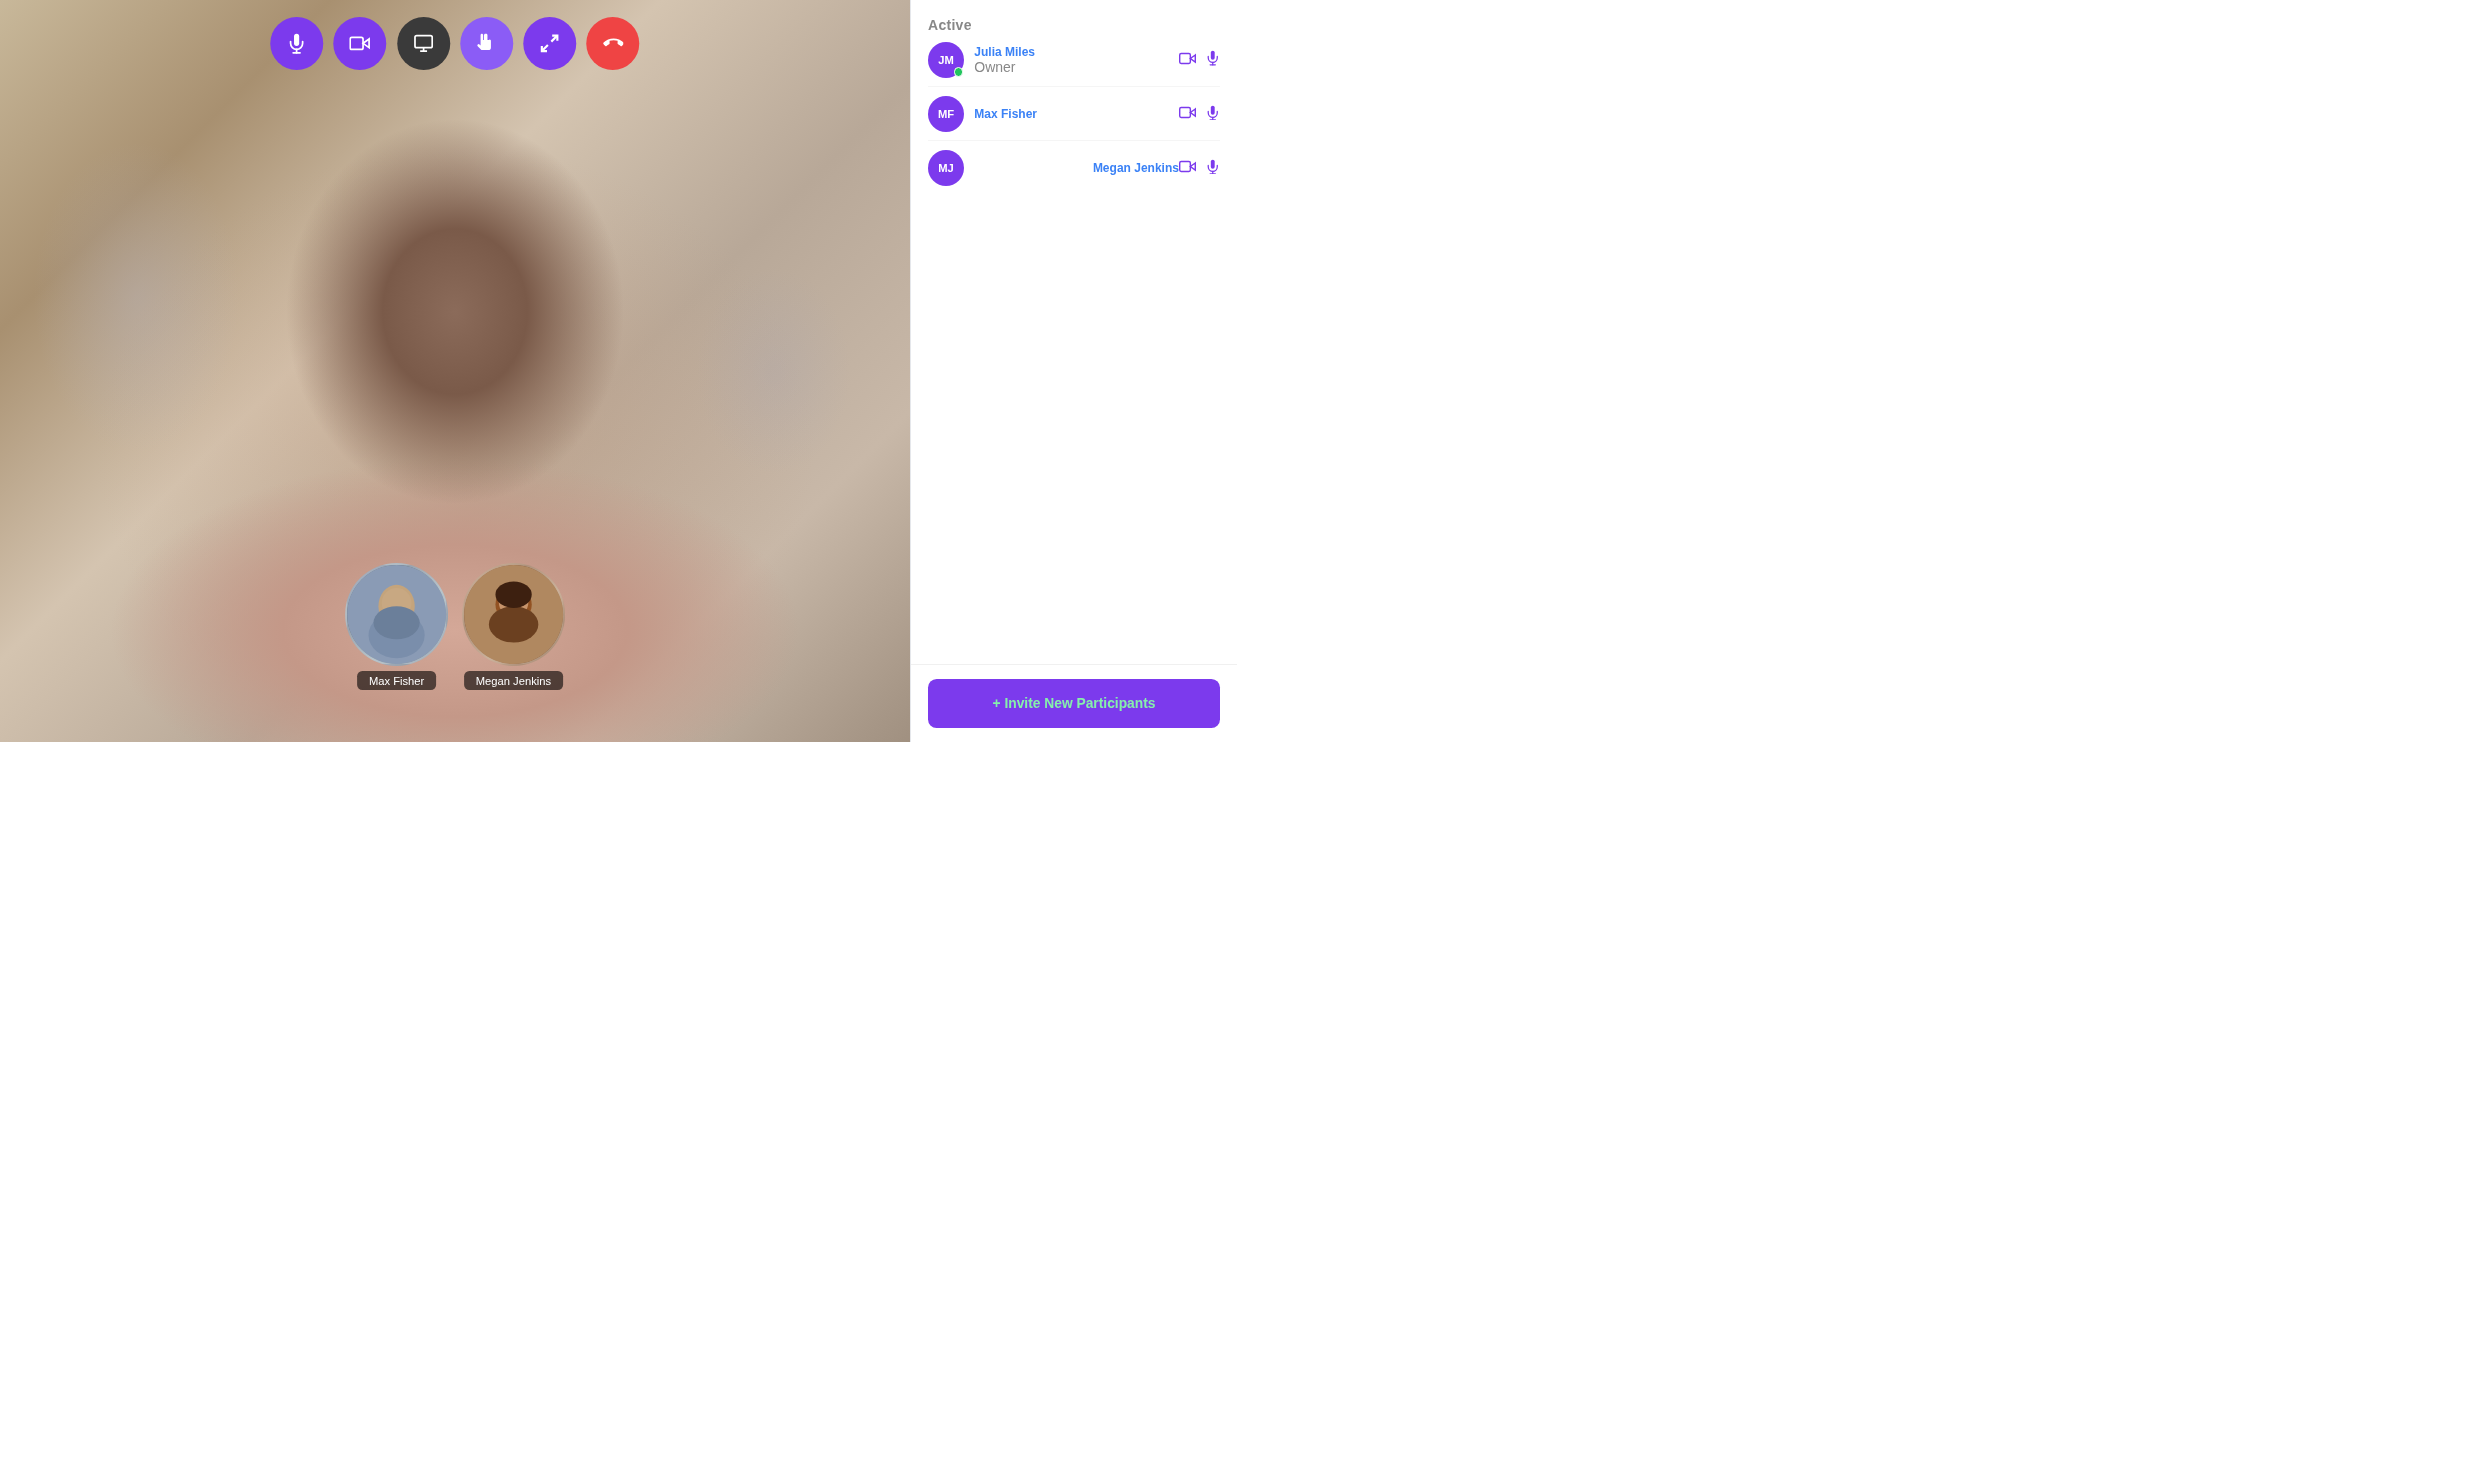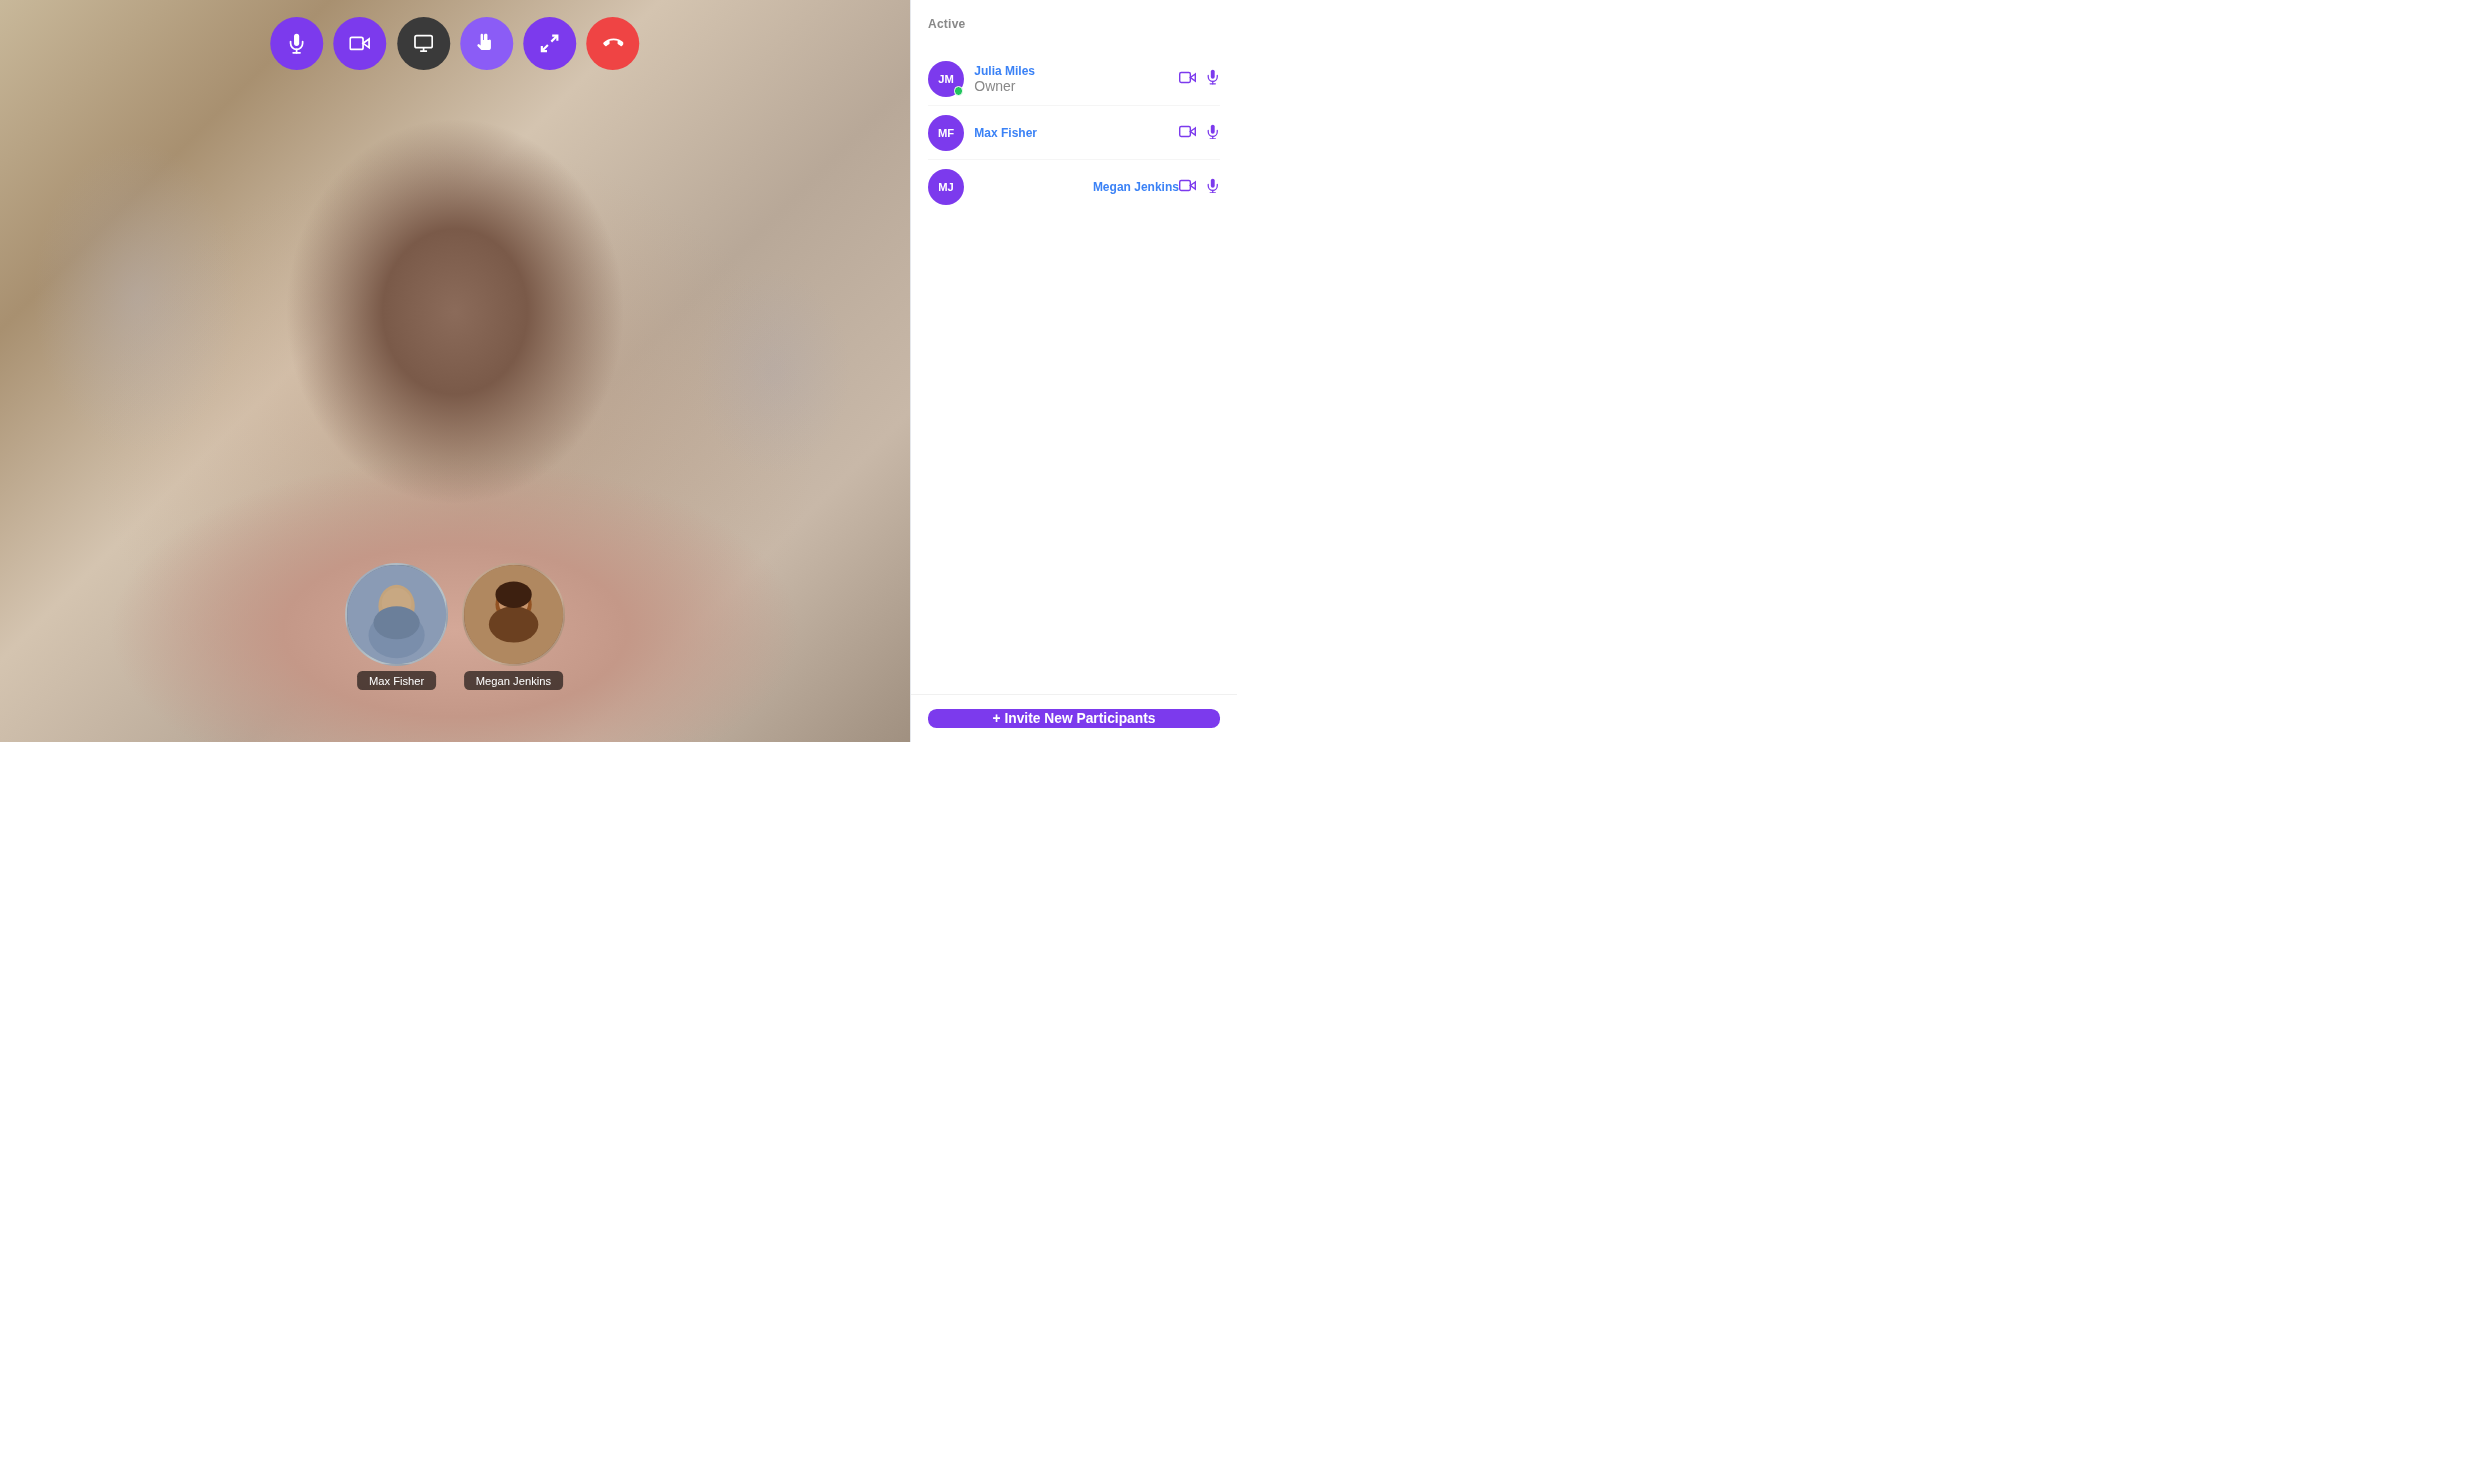"Active" .section-label { font-size: 12px -> 14px; margin-bottom: 21px -> 0 }
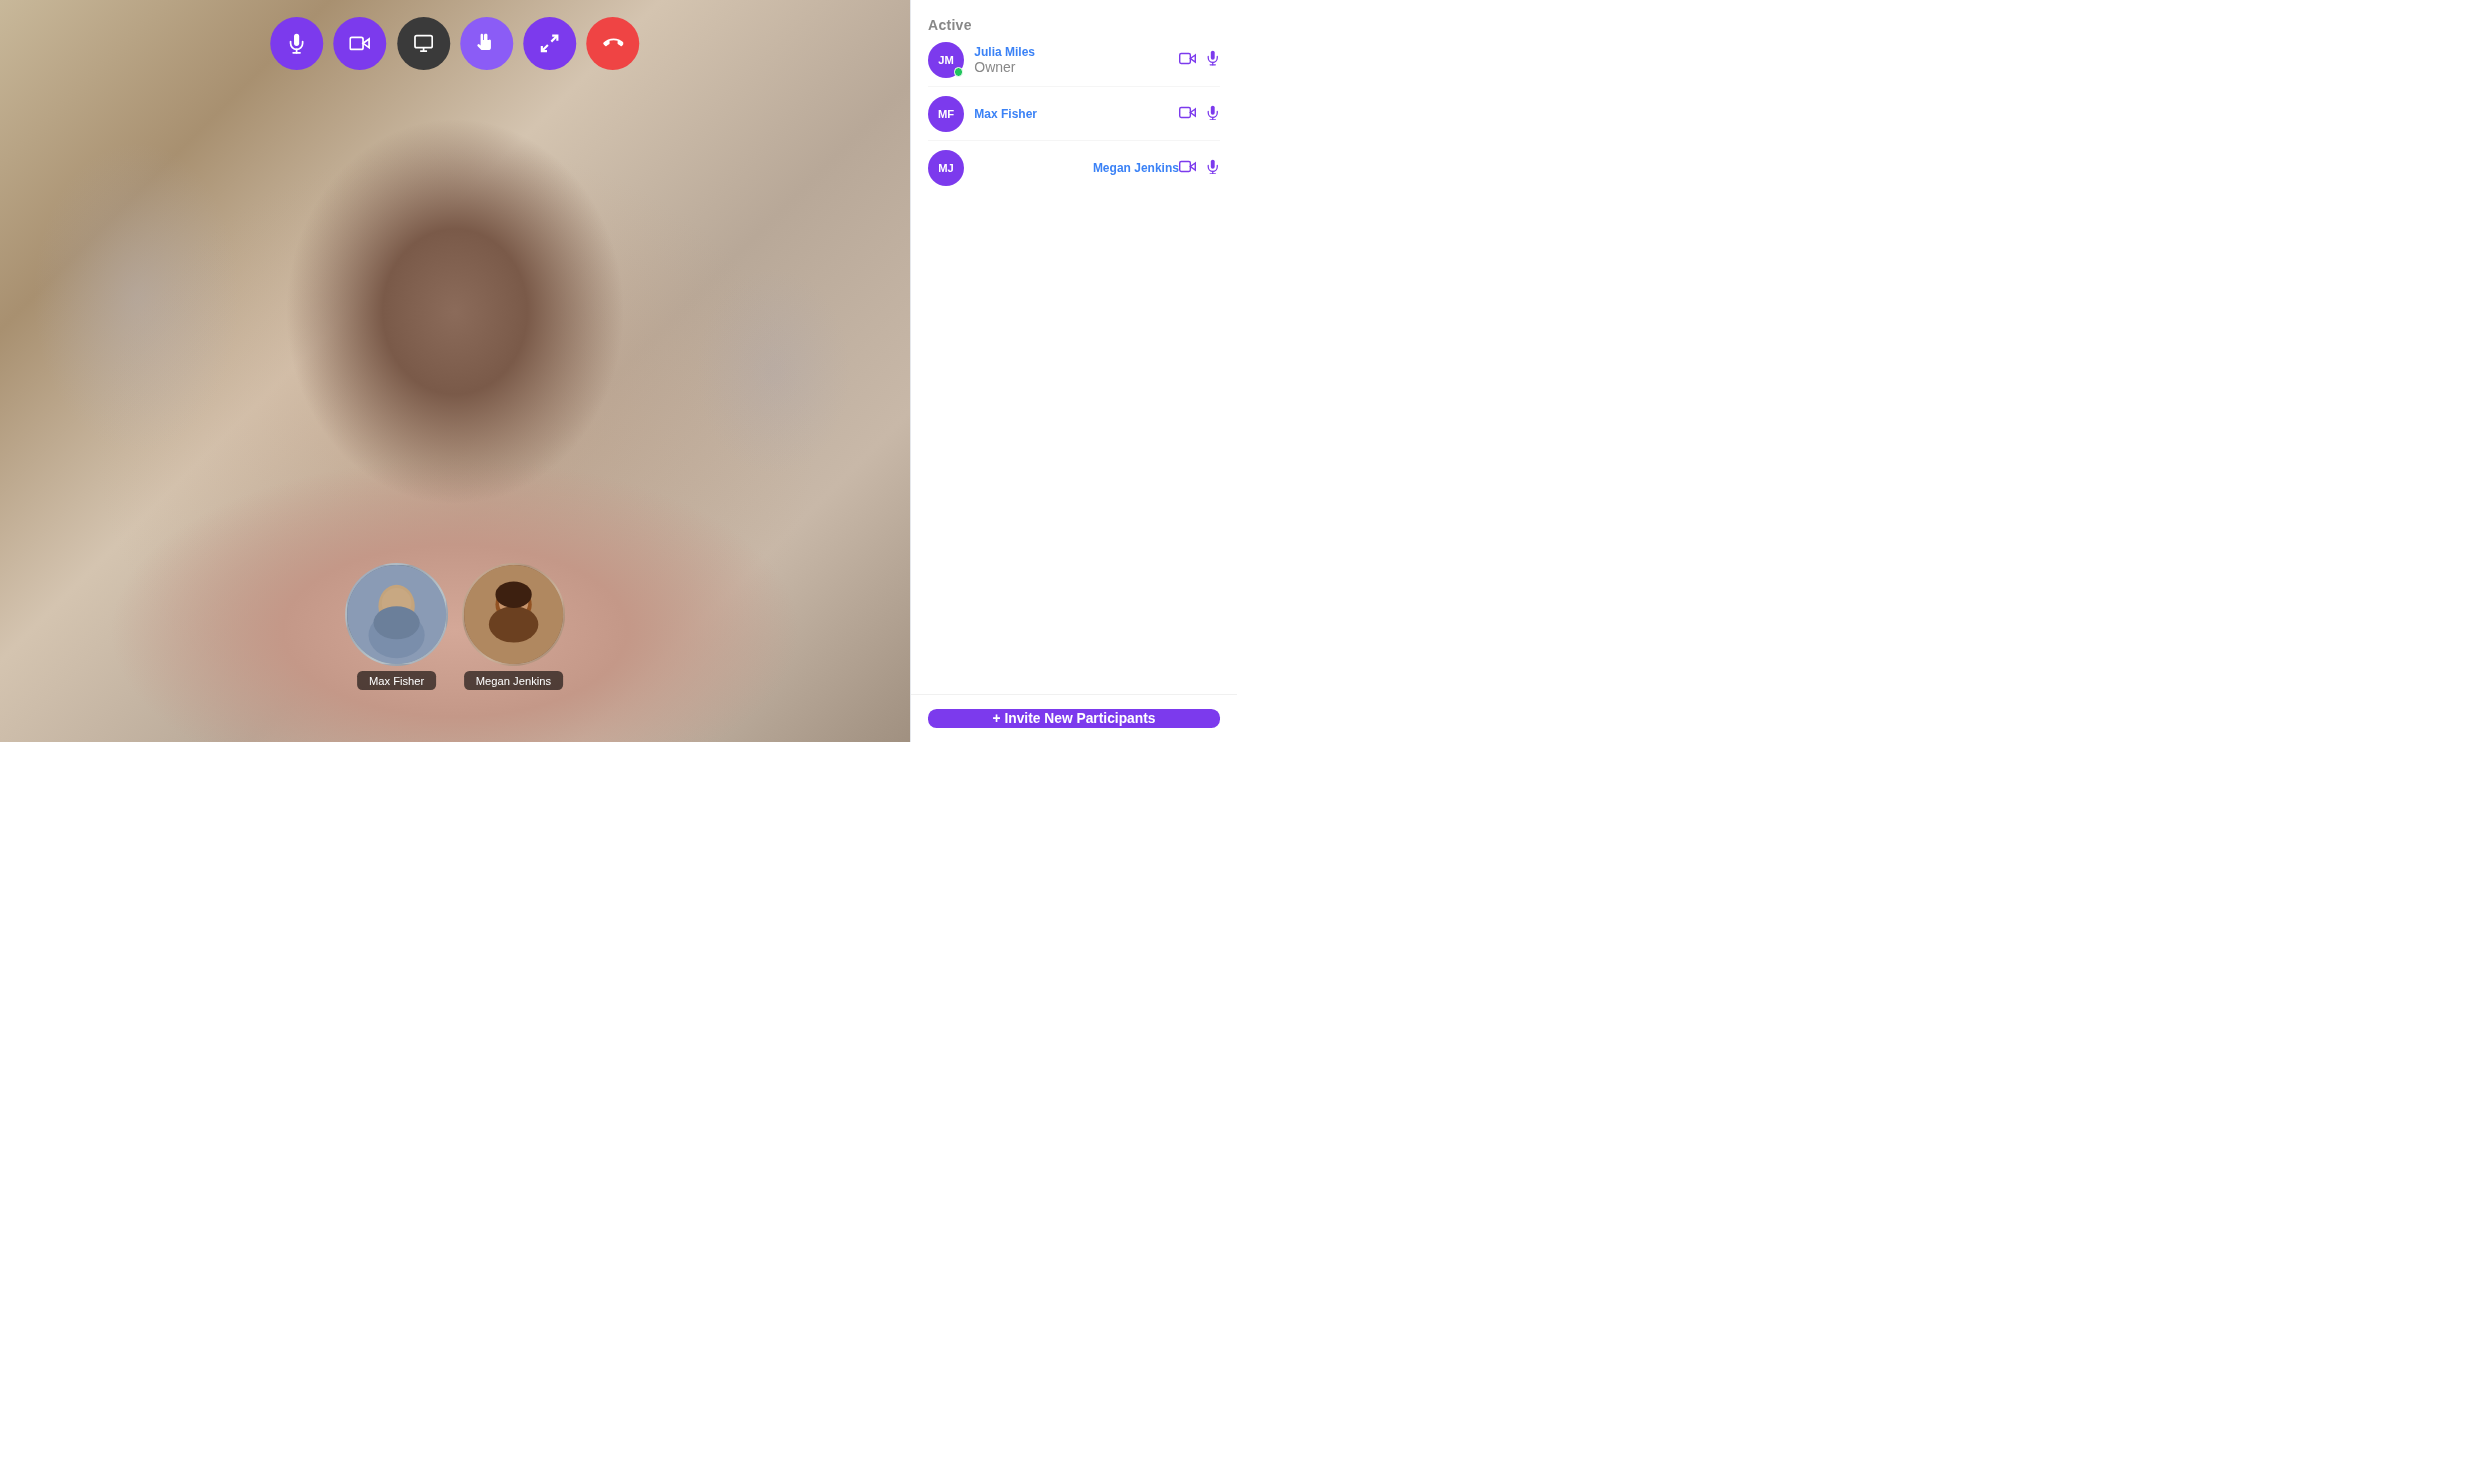"+ Invite New Participants" .invite-btn { color: #ffffff -> #86efac; padding: 2px -> 17px }
